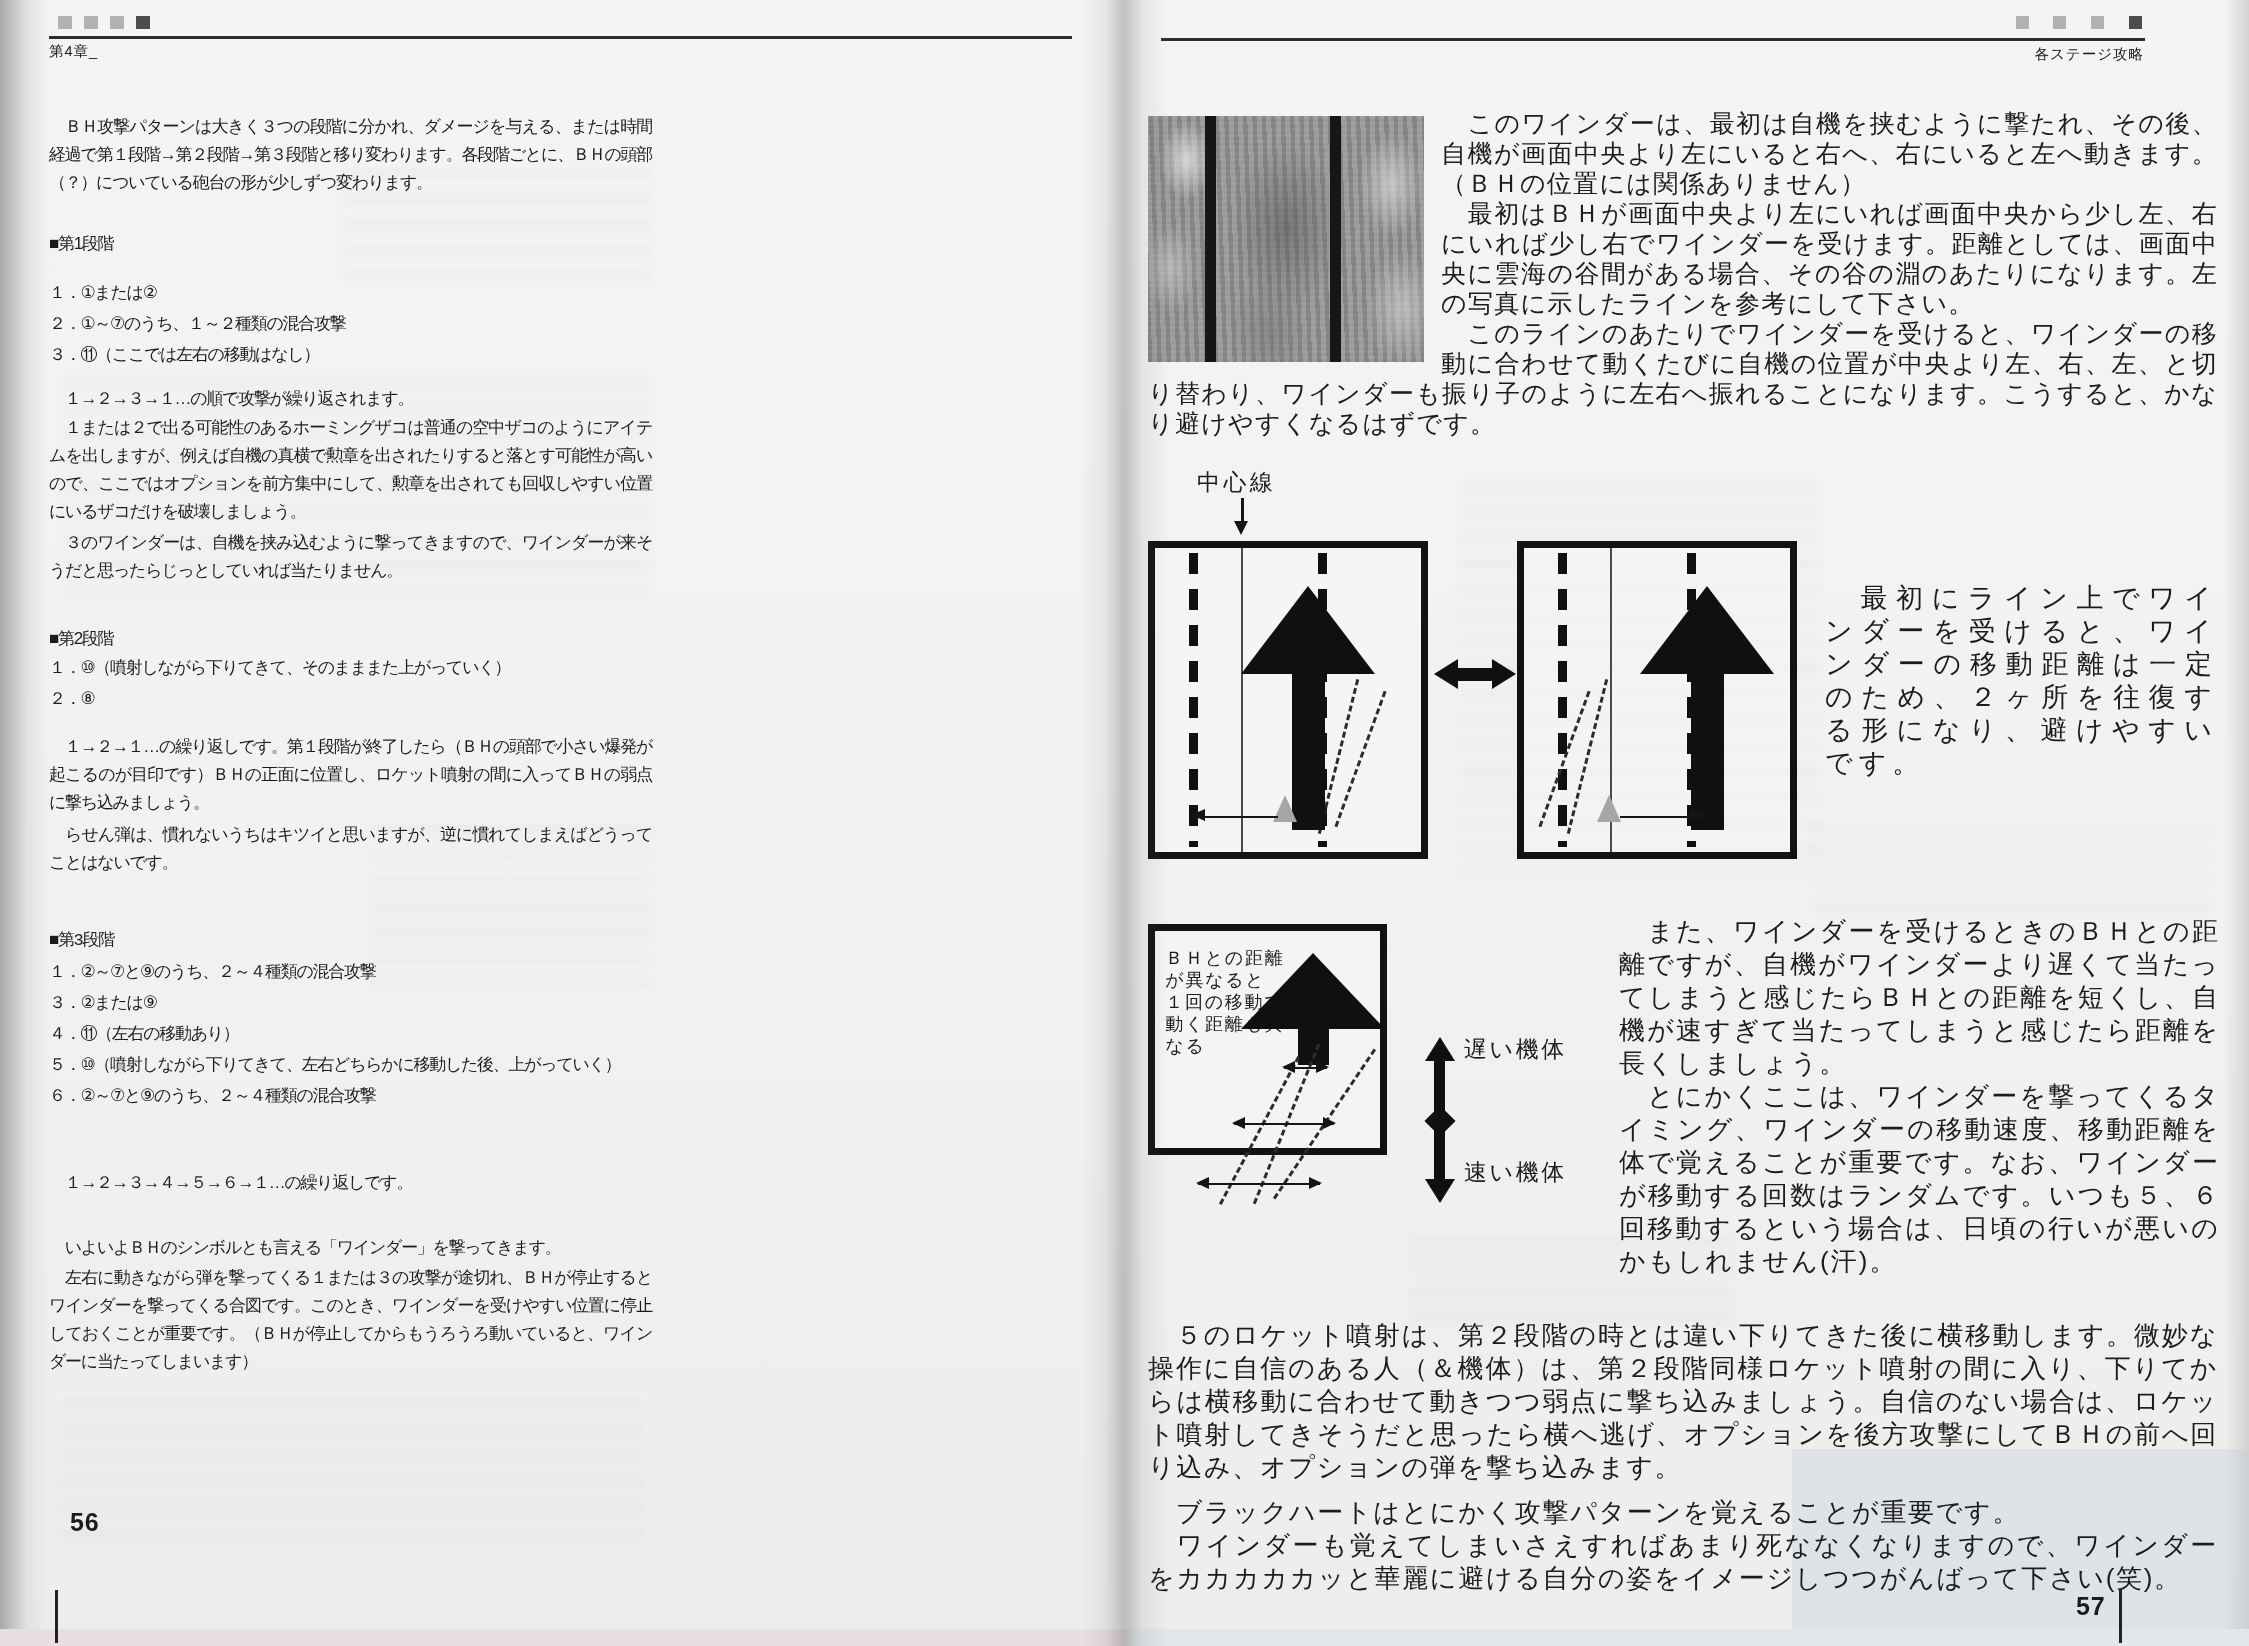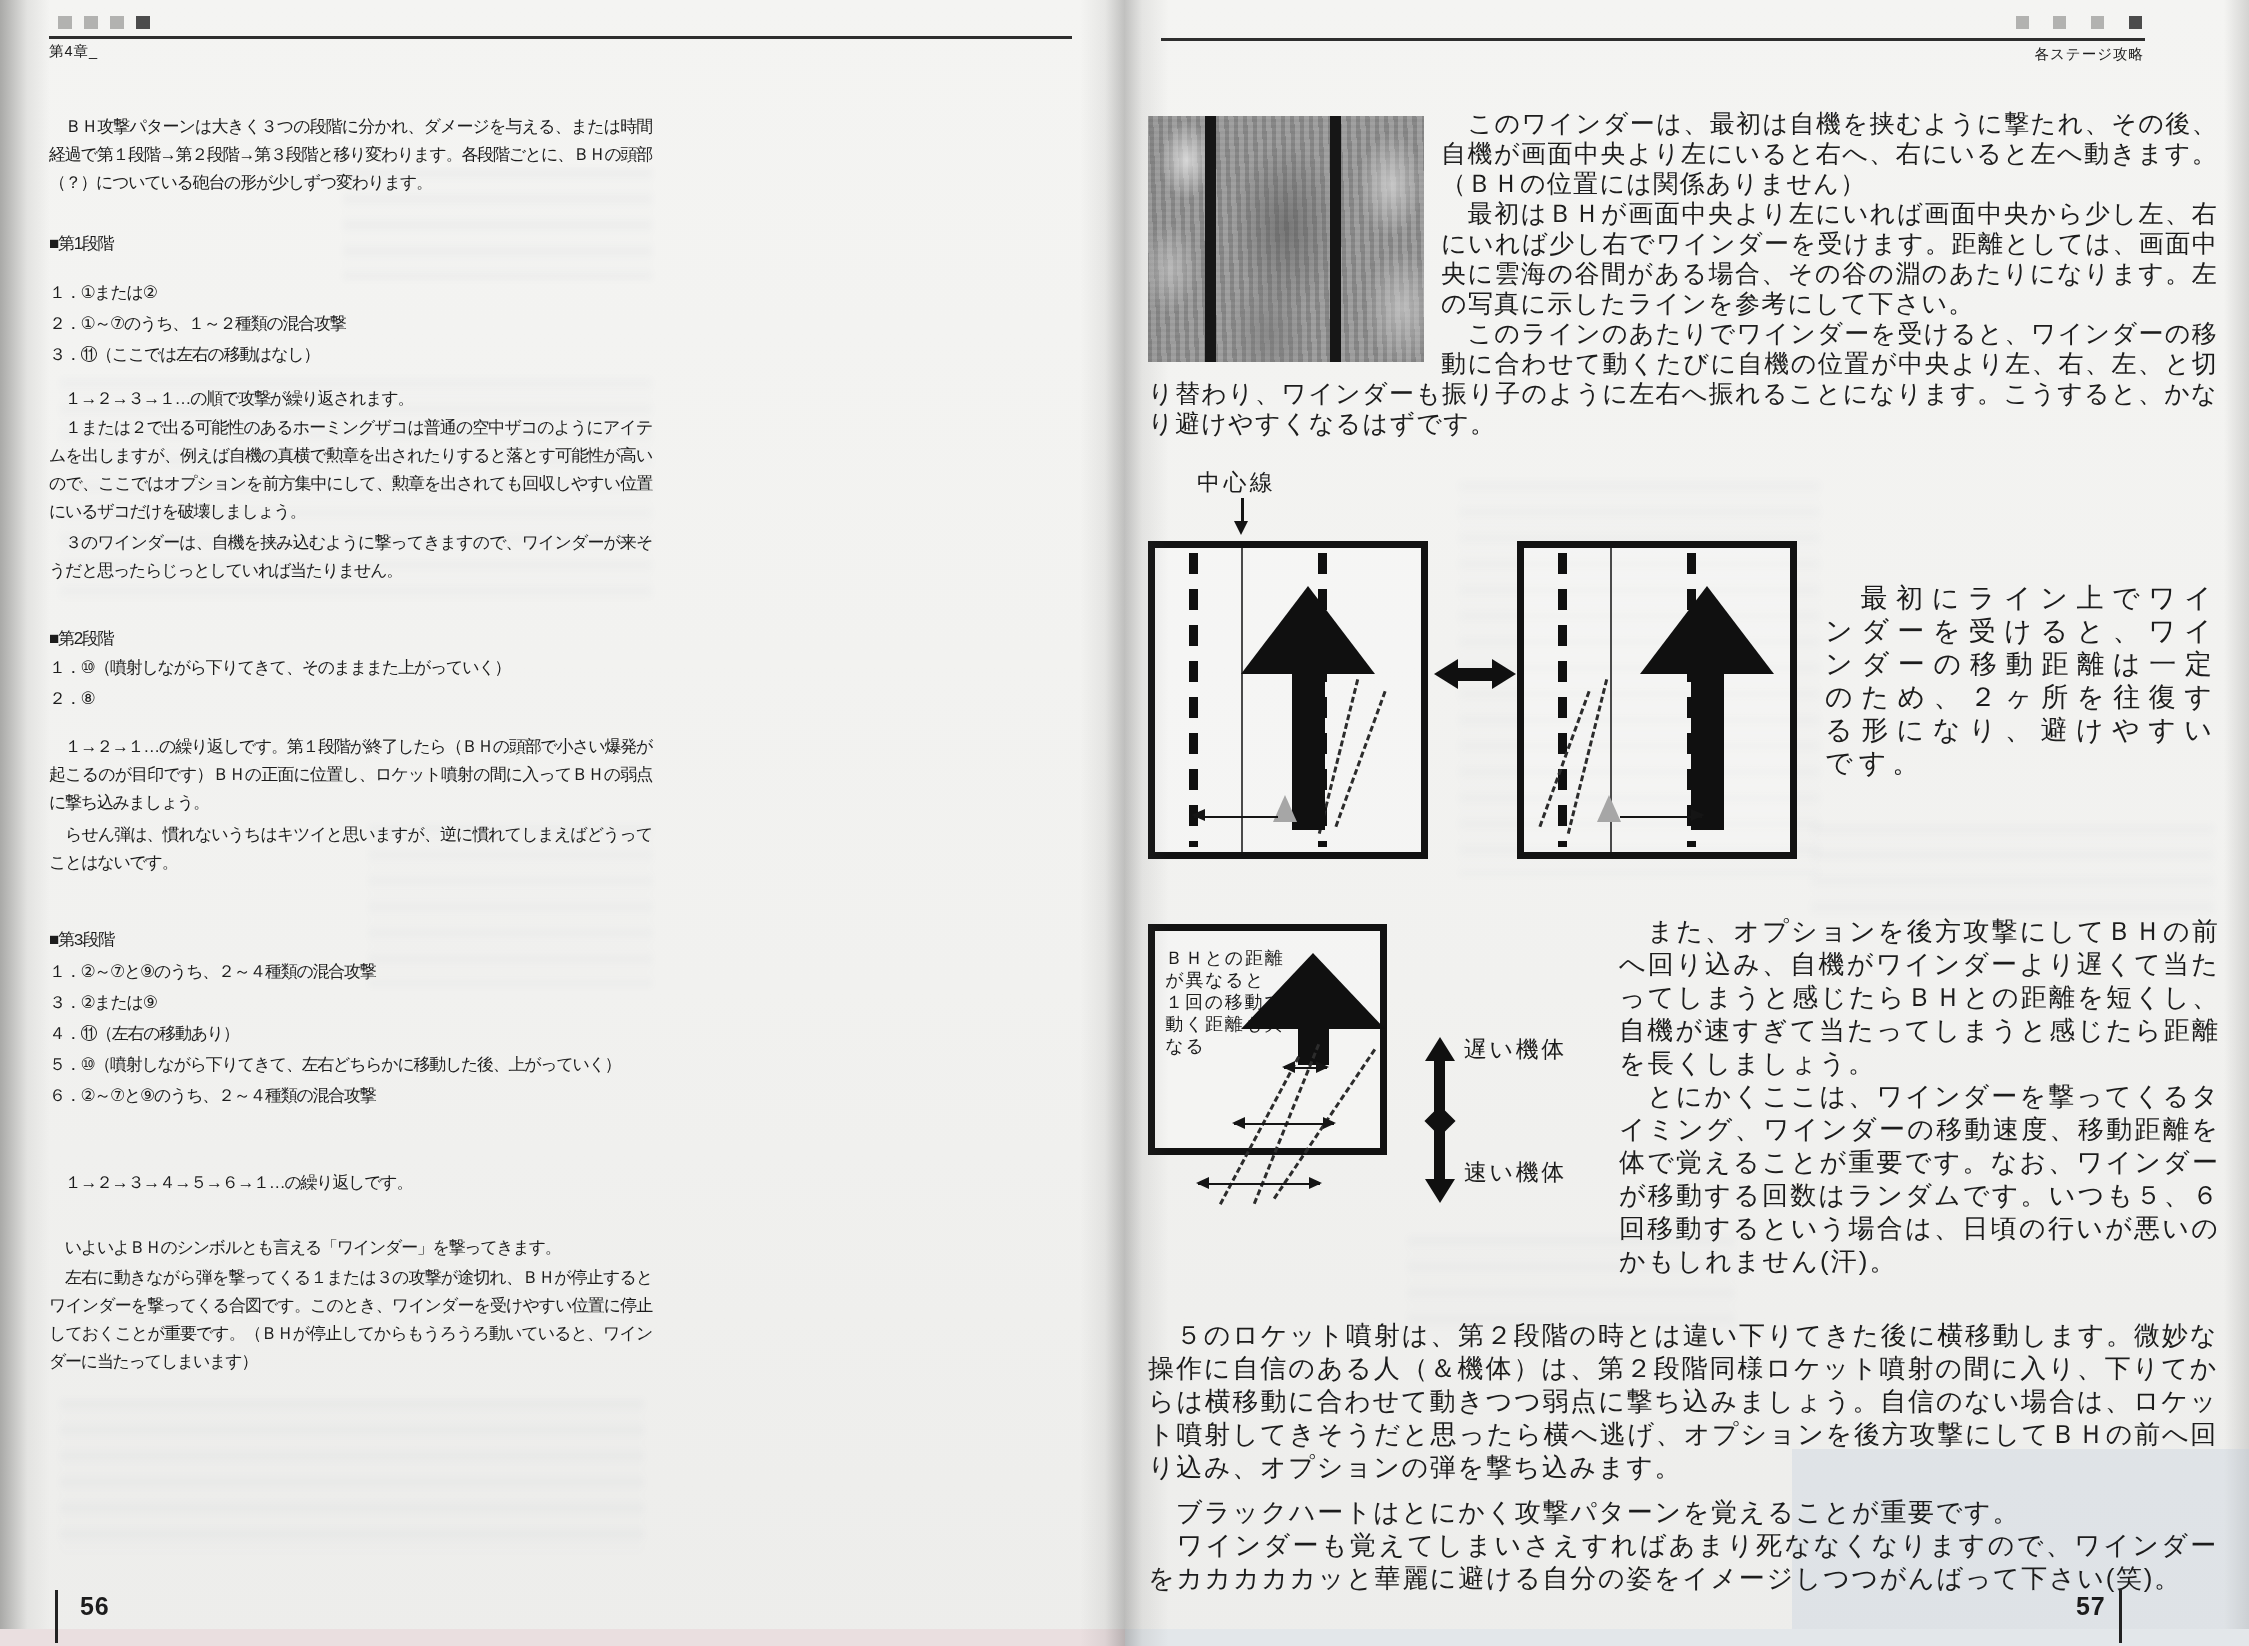"また、オプションを後方攻撃にしてＢＨの前へ回り込み、自機がワインダーより遅くて当" p { text: オプションを後方攻撃にしてＢＨの前へ回り込み -> ワインダーを受けるときのＢＨとの距離ですが }
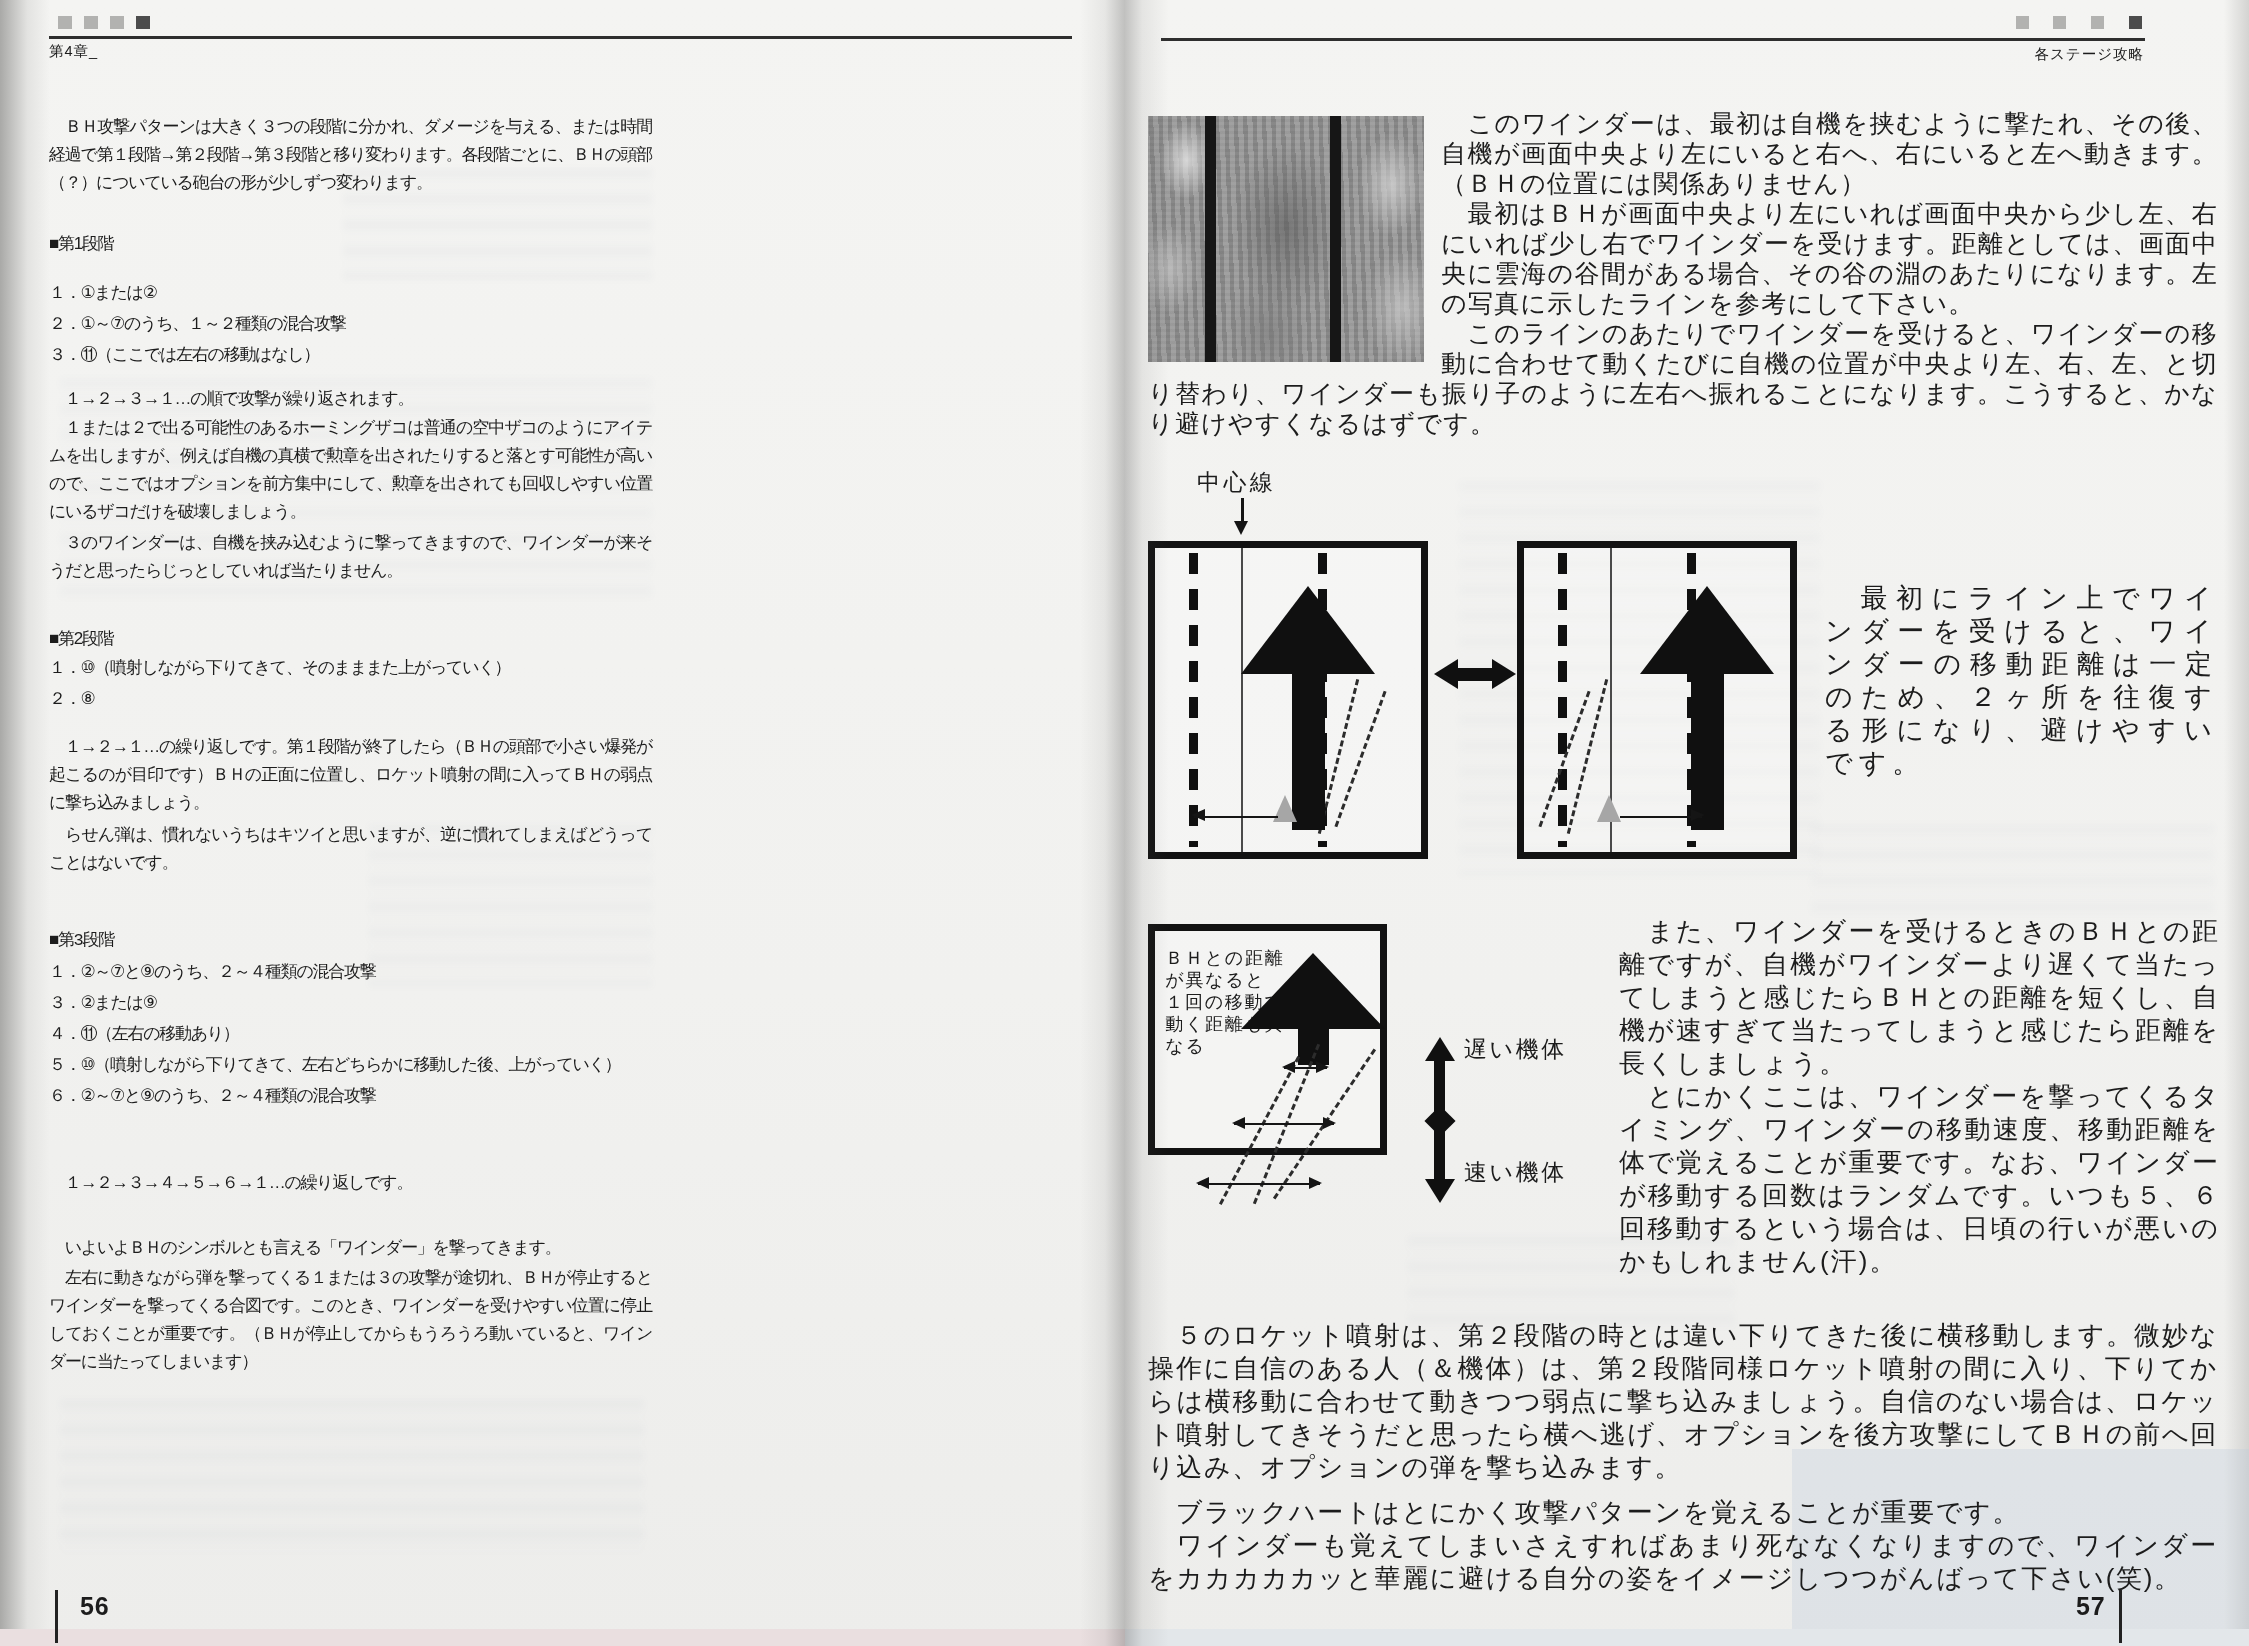"56" div.pagenum { margin-left: 10px -> none; top: 1592px -> 1508px }
